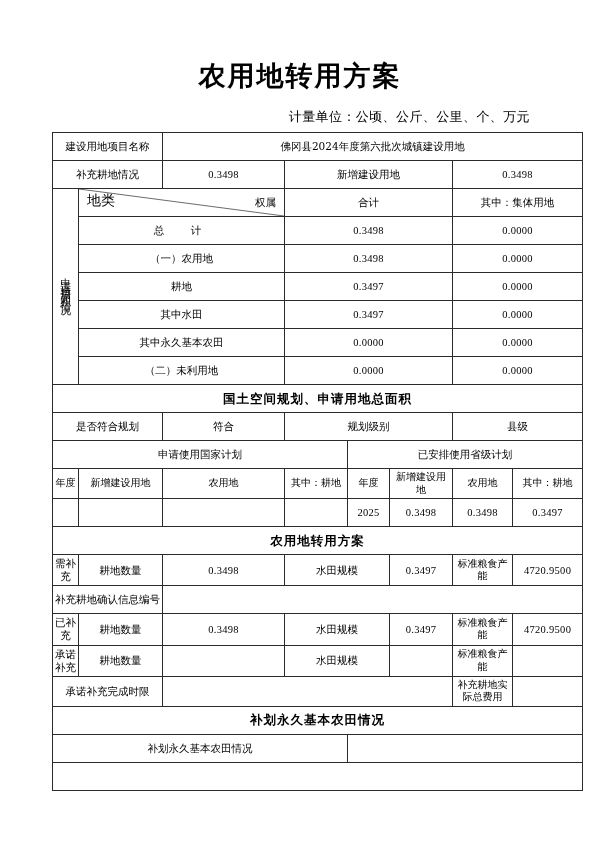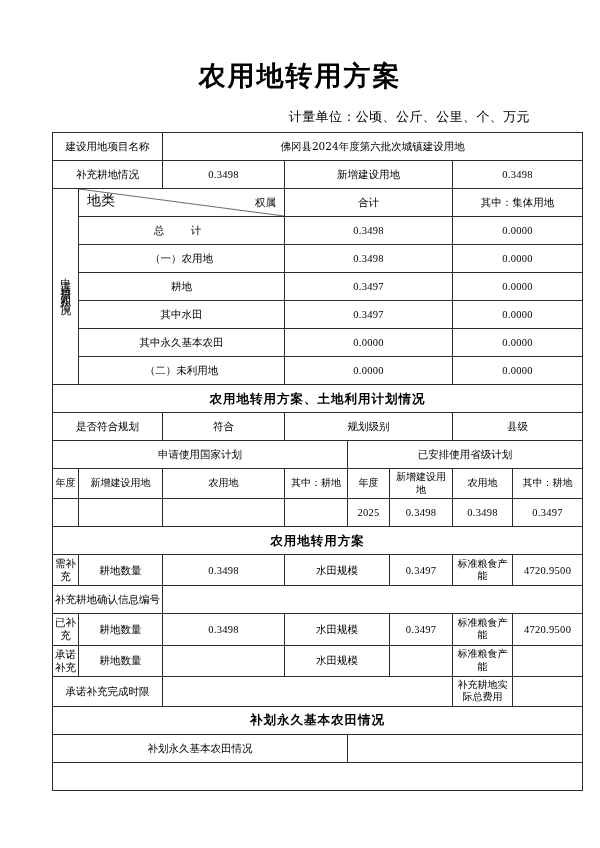"农用地转用方案、土地利用计划情况" td.sec-head { text: 农用地转用方案、土地利用计划情况 -> 国土空间规划、申请用地总面积 }
